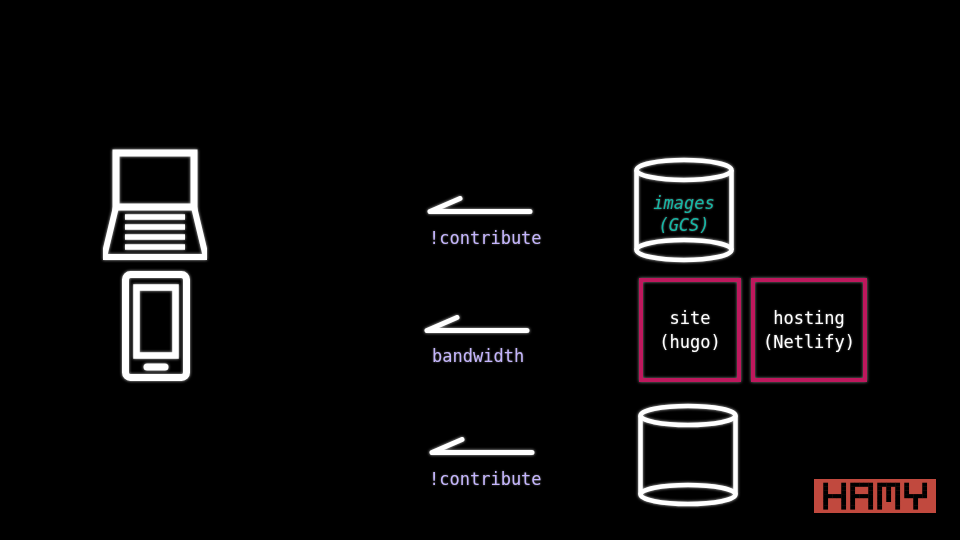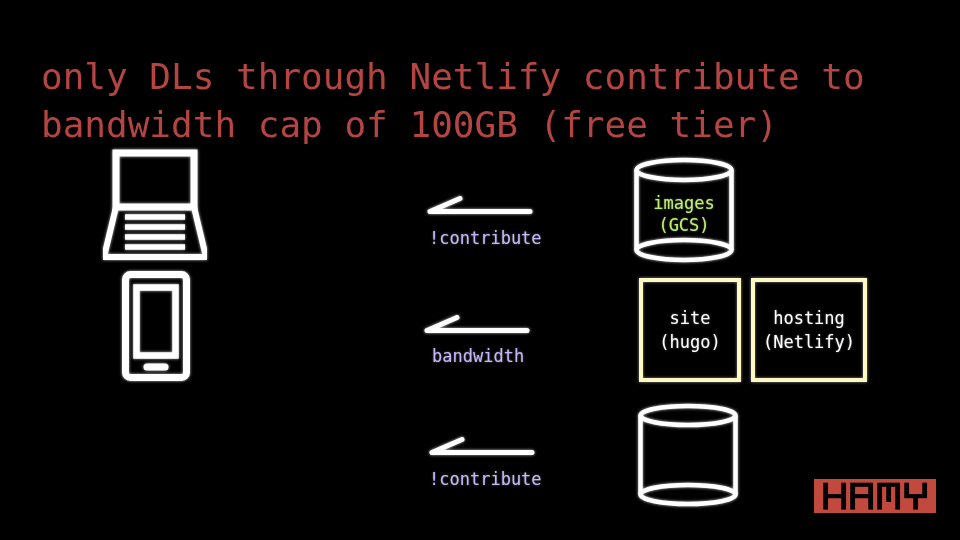"only DLs through Netlify contribute" div.title { html: <div>only DLs through Netlify contribute to bandwidth cap of 100GB (free tier)</div> -> none }
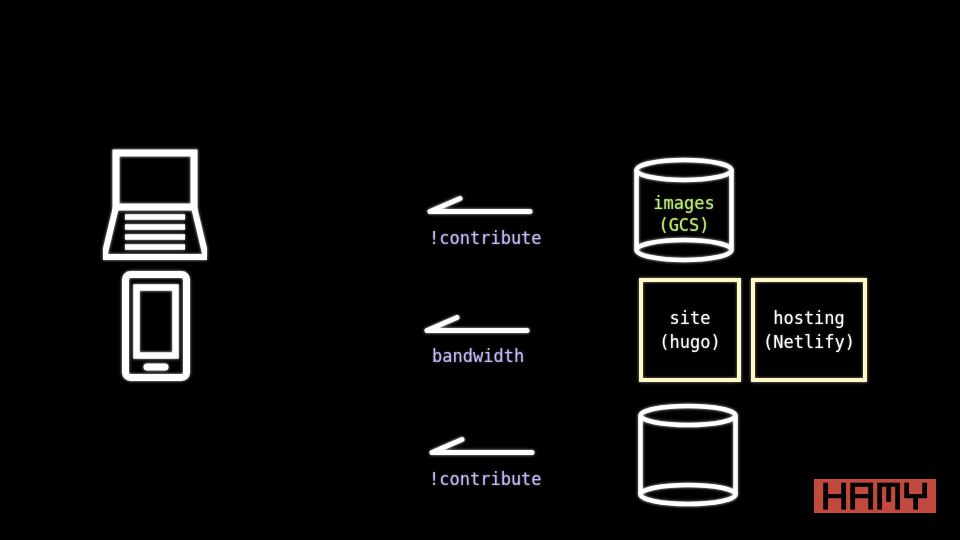"images" .node-label { color: #bef264 -> #14b8a6; font-style: none -> italic }
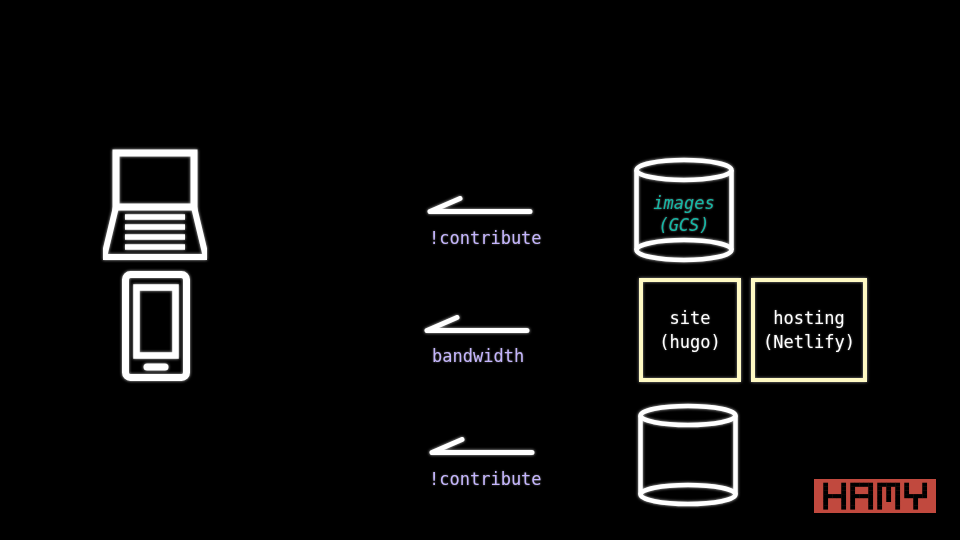"site" .box-node { border: 4px solid #fef9c3 -> 4px solid #be185d }
